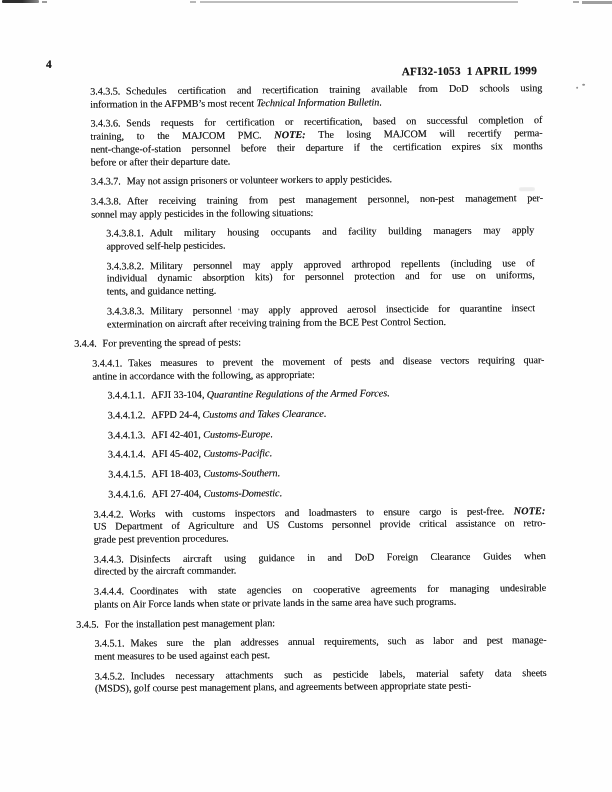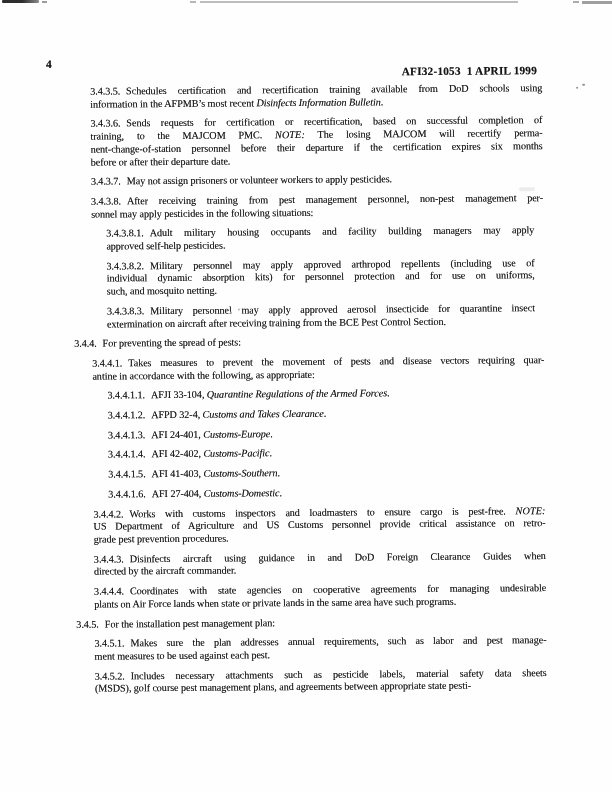"Disinfects Information Bulletin" span.seg-i { text: Disinfects -> Technical }
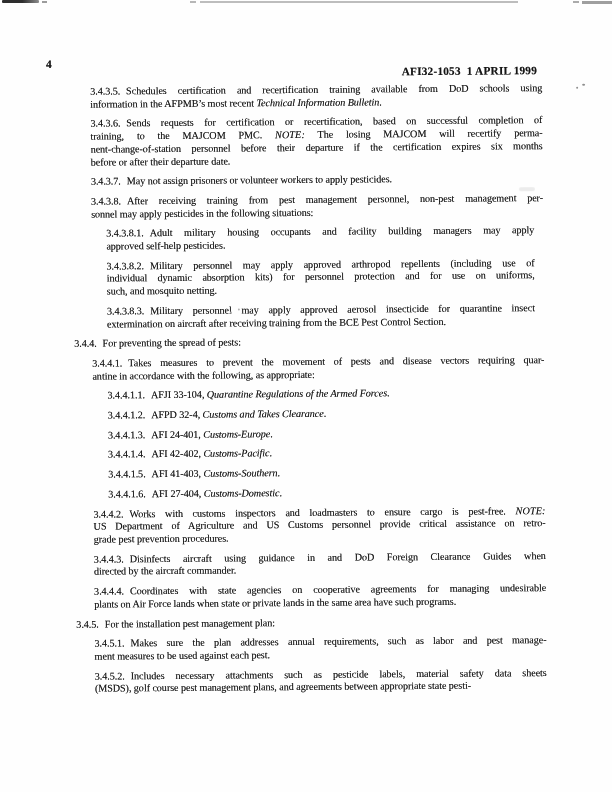"NOTE:" .seg-bi { font-weight: normal -> bold }
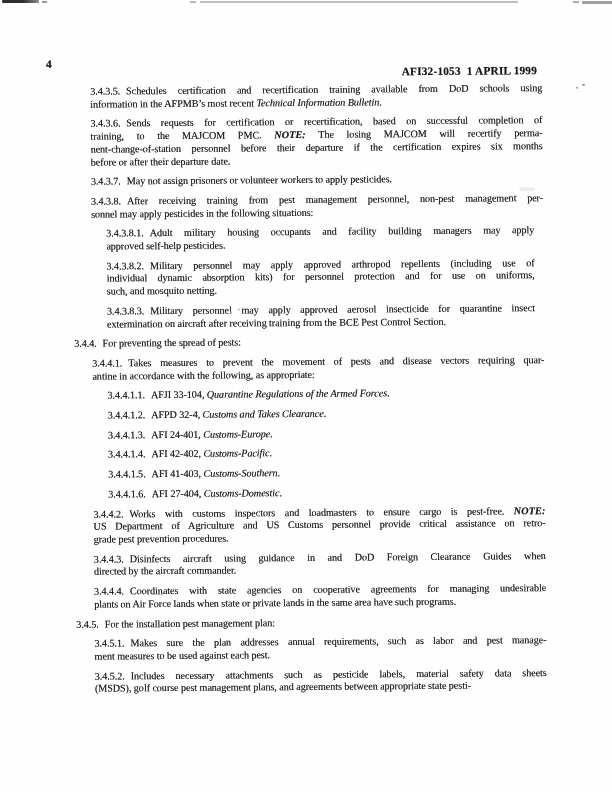"such, and mosquito netting." span { text: such, and mosquito -> tents, and guidance }
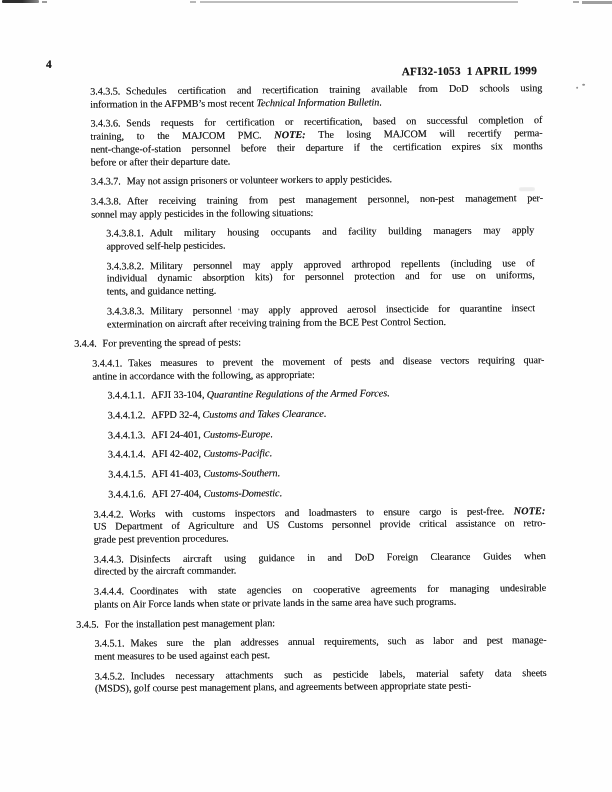"AFPD 32-4," span { text: 32-4 -> 24-4 }
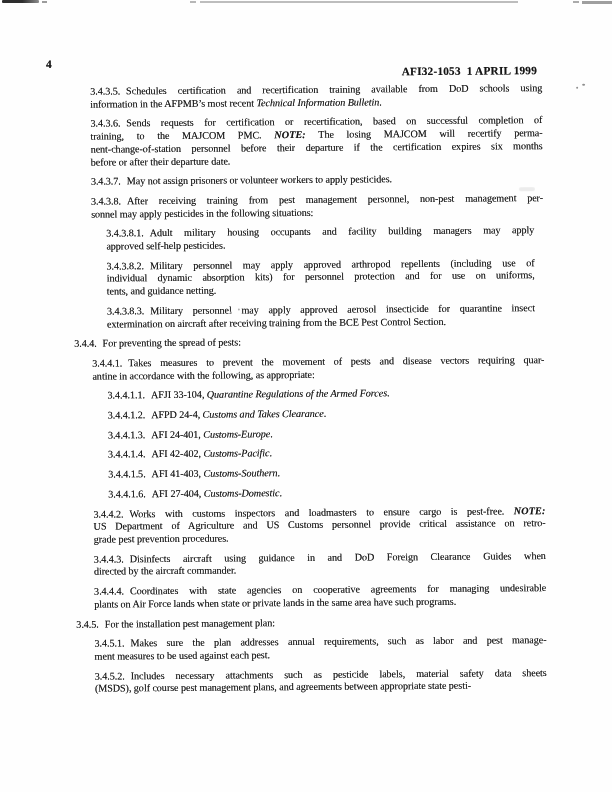"AFI 24-401," span { text: 24-401 -> 42-401 }
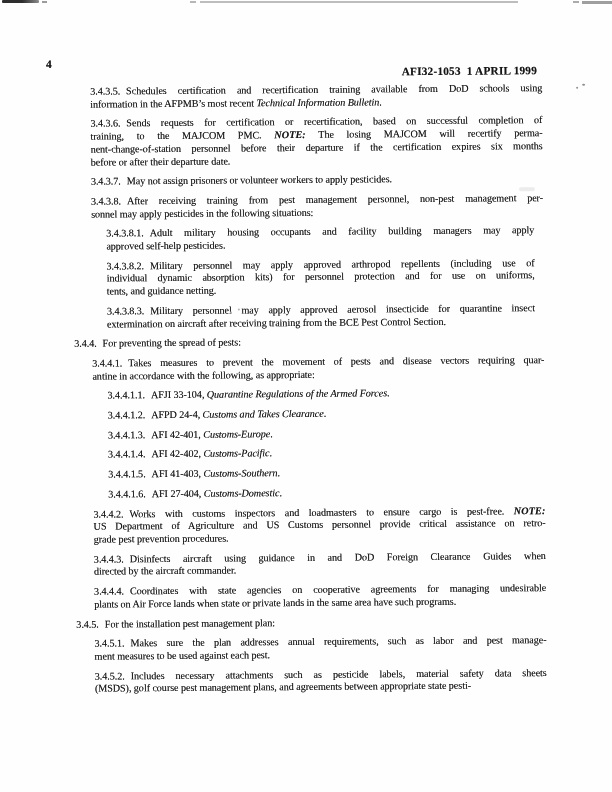"AFI 42-402," span { text: 42-402 -> 45-402 }
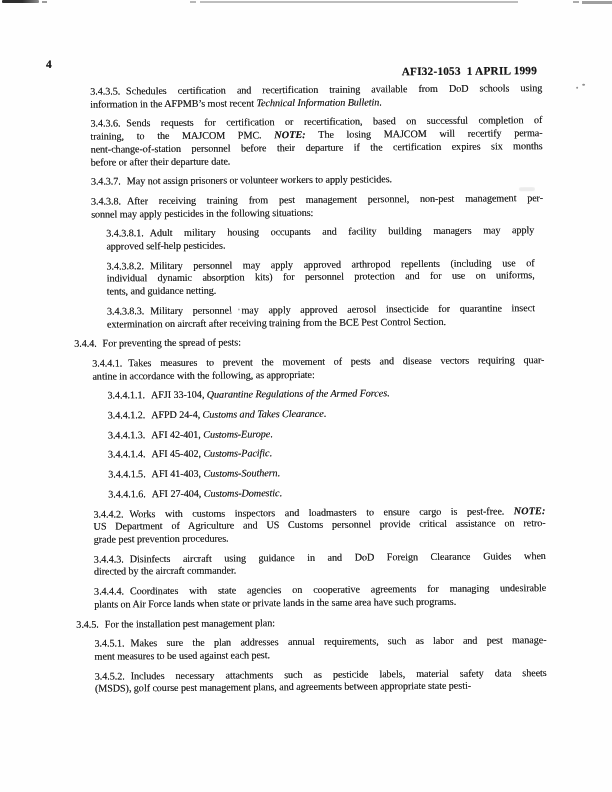"AFI 41-403," span { text: 41-403 -> 18-403 }
